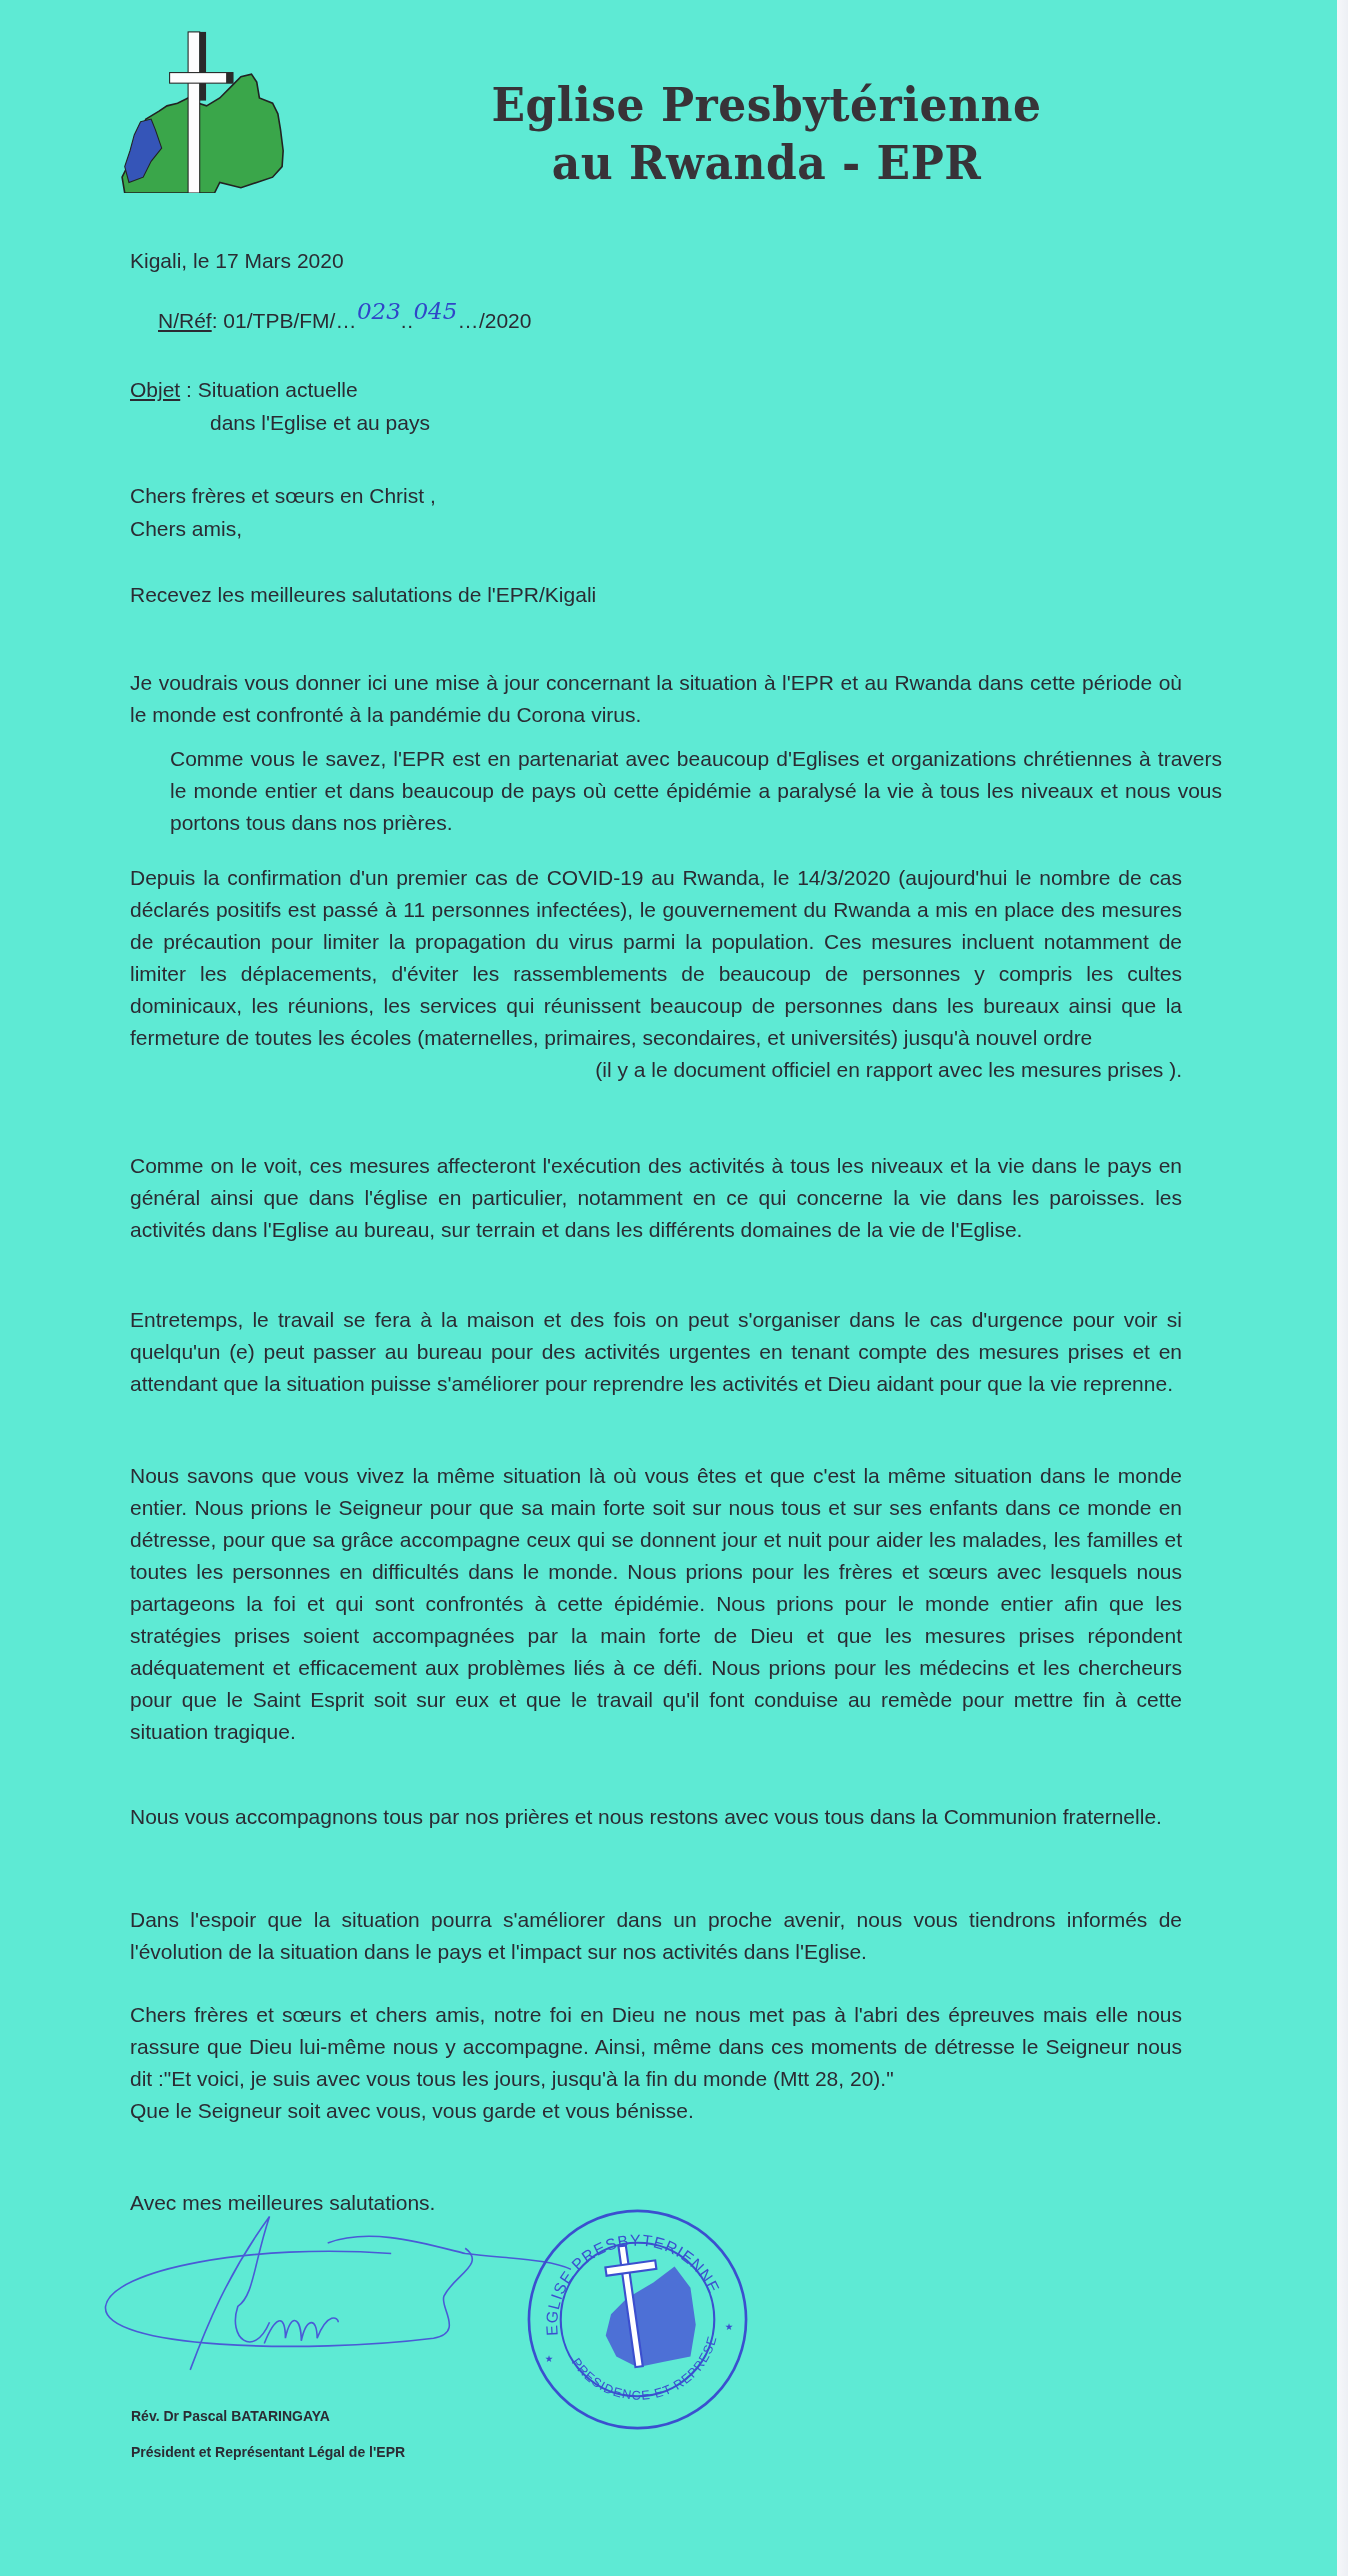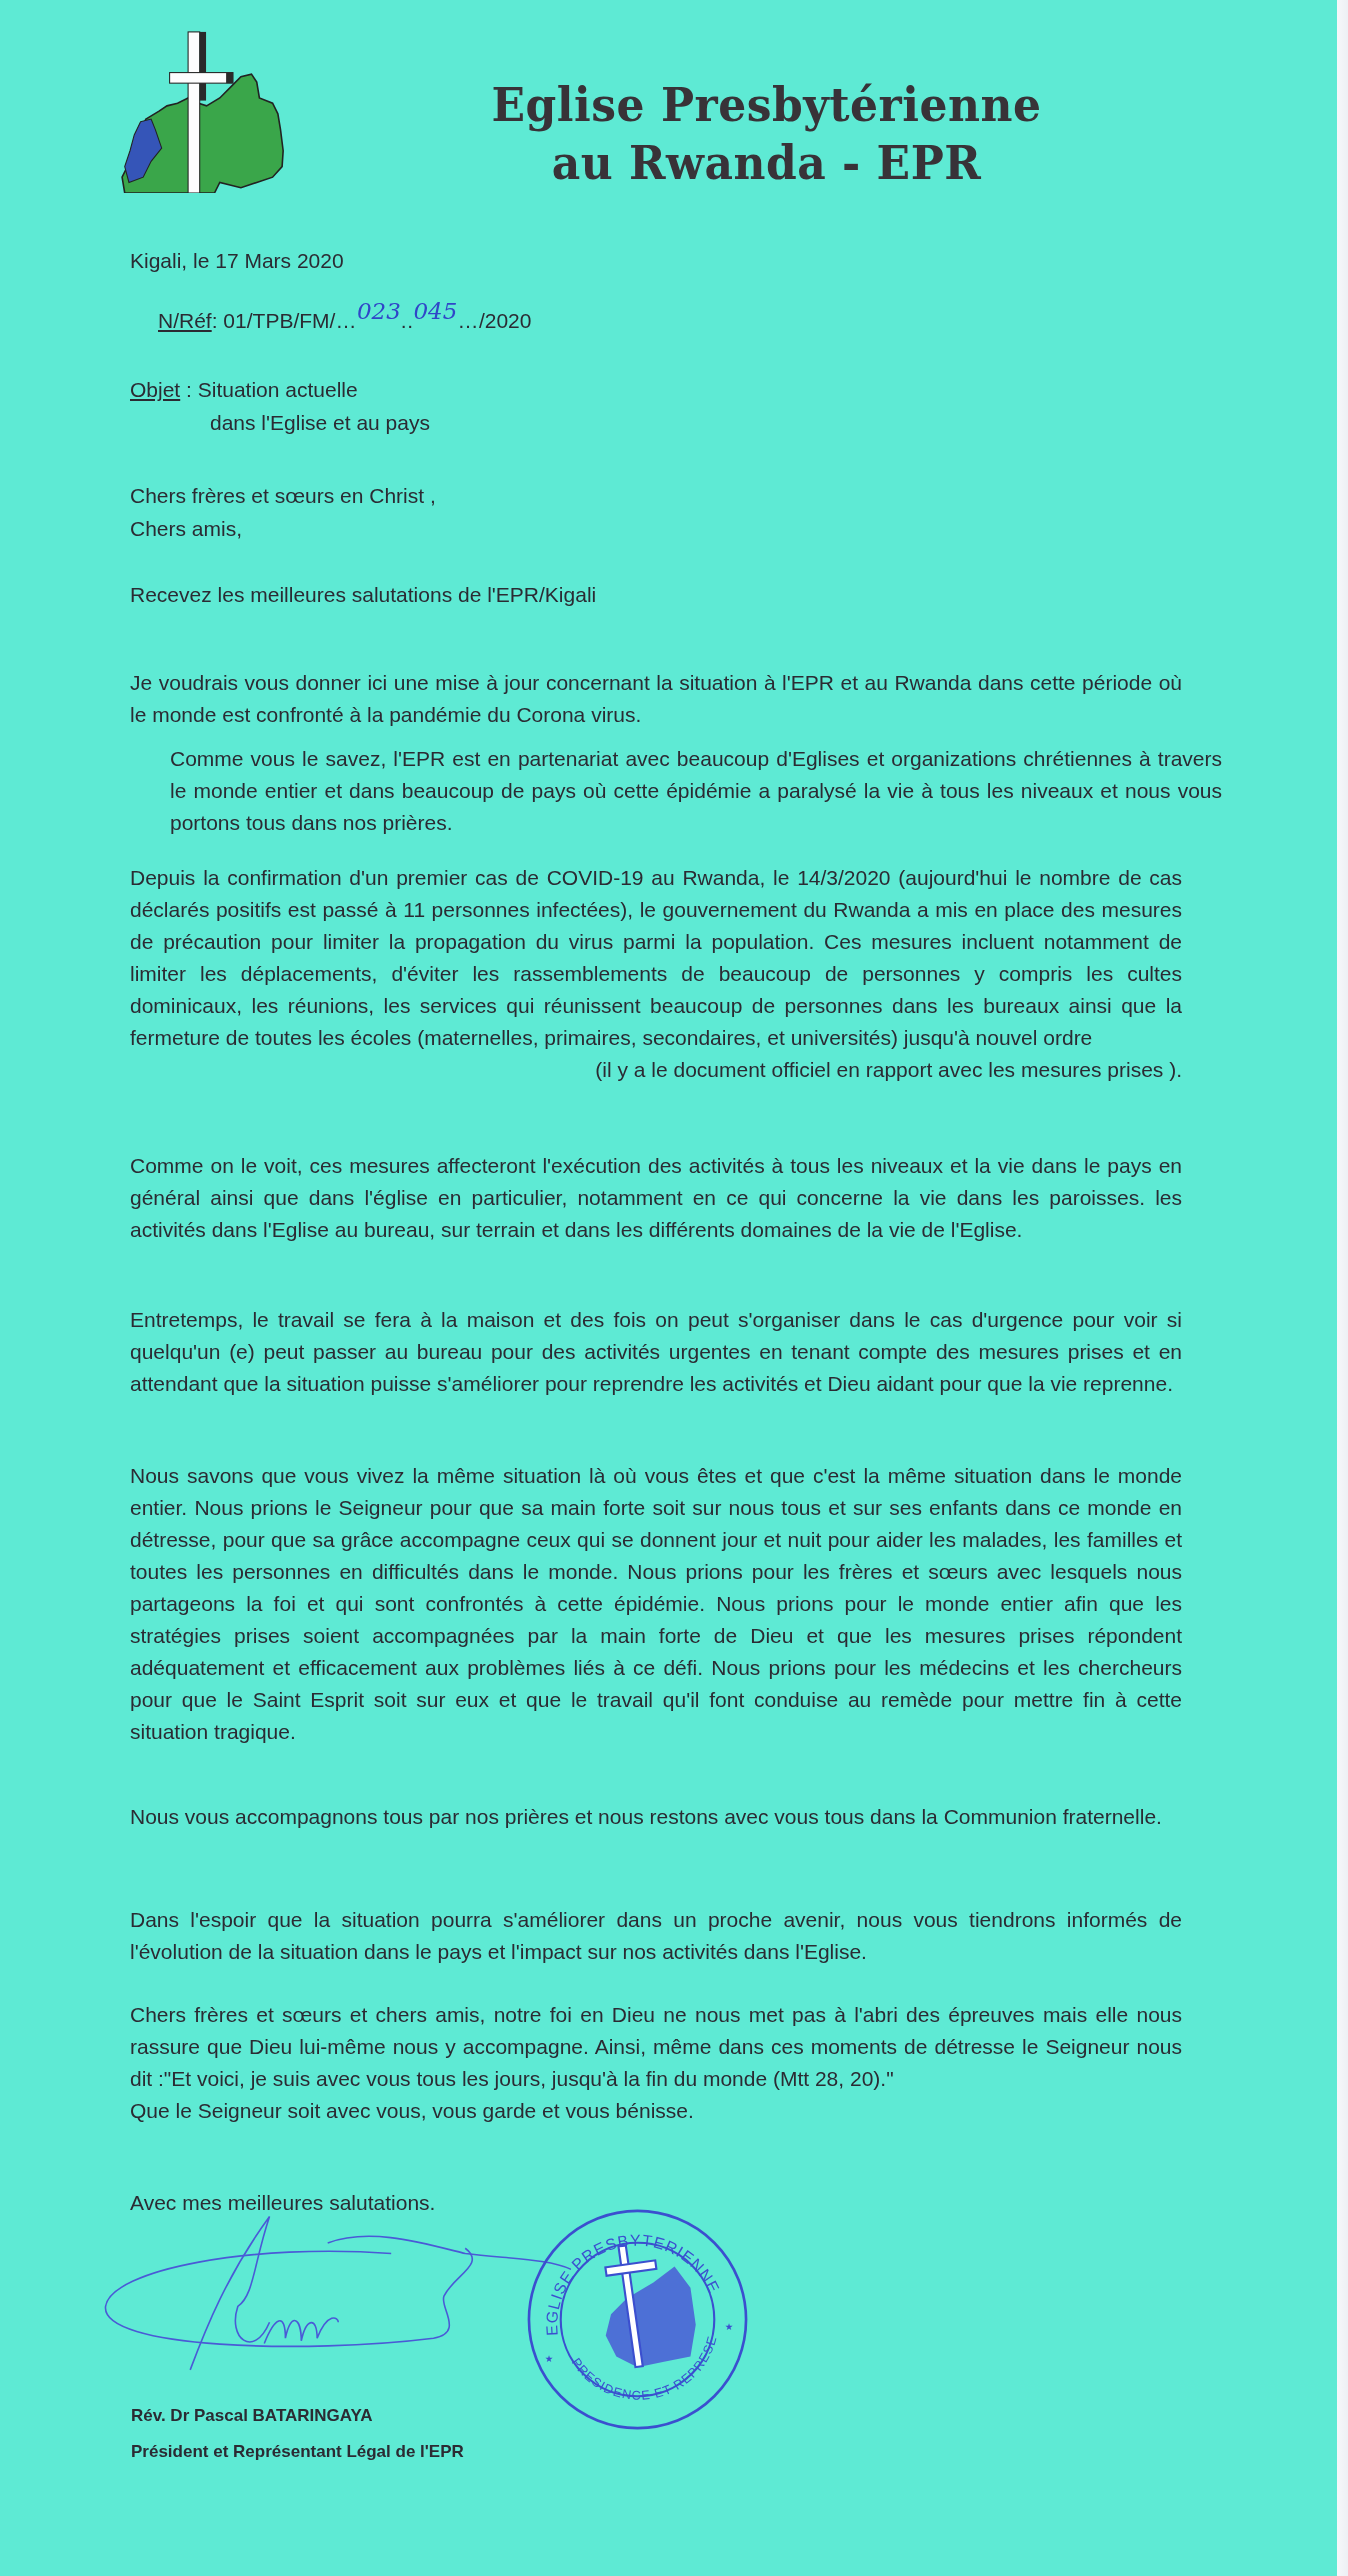"Rév. Dr Pascal BATARINGAYA" .signer { font-size: 17px -> 14px }
